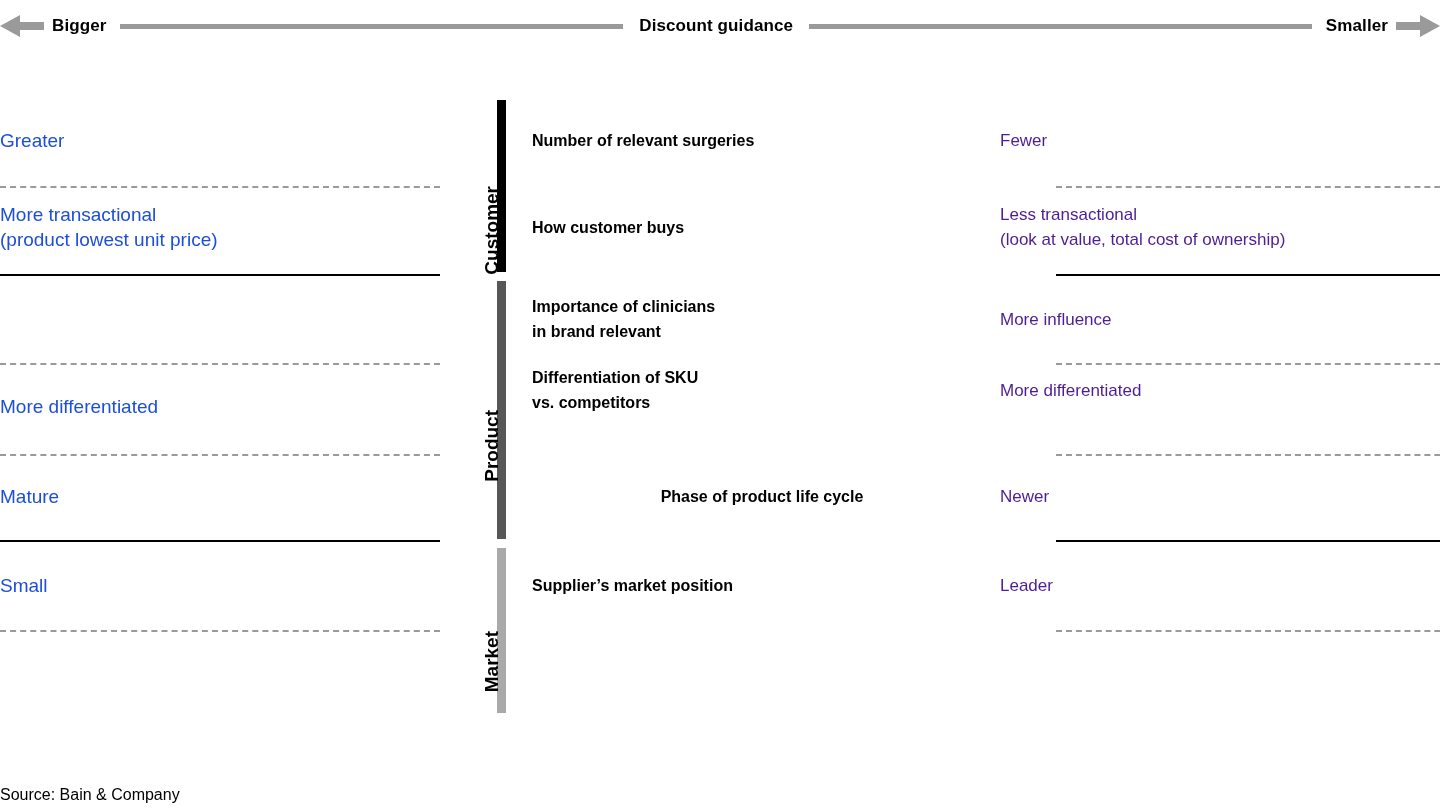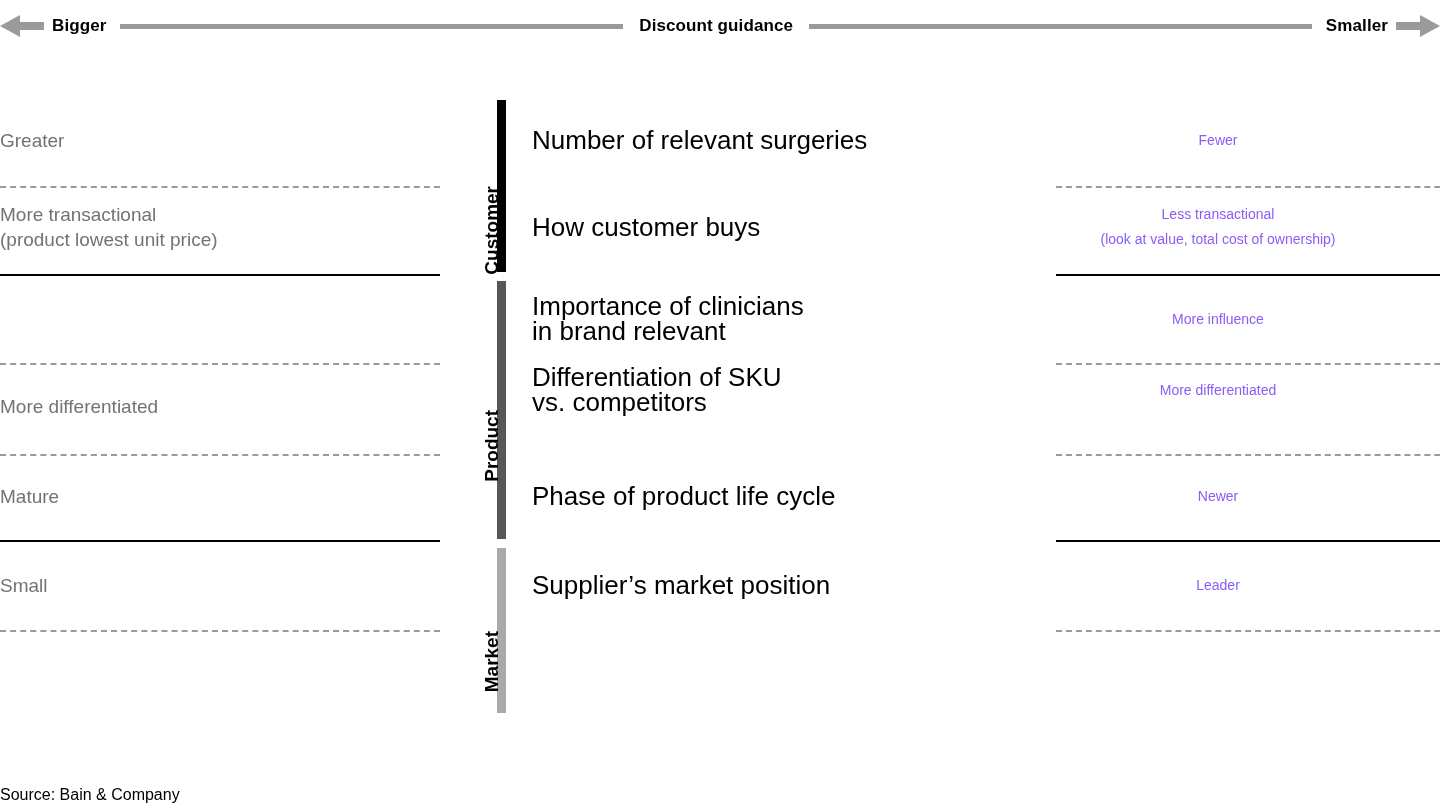"Greater" .cellL { color: #737373 -> #1d4ed8 }
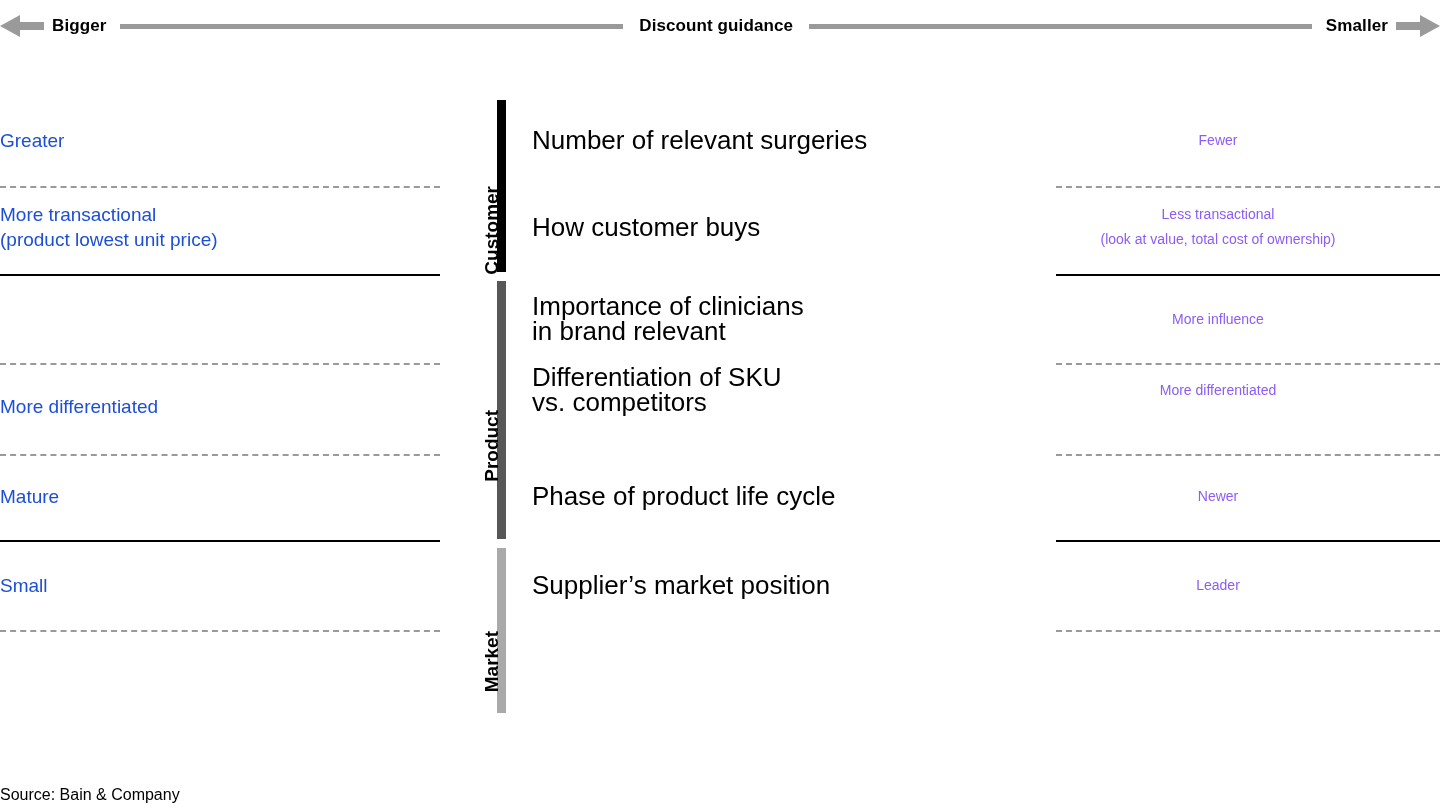"Number of relevant surgeries" .cellMid { font-size: 26px -> 16px; font-weight: normal -> bold }
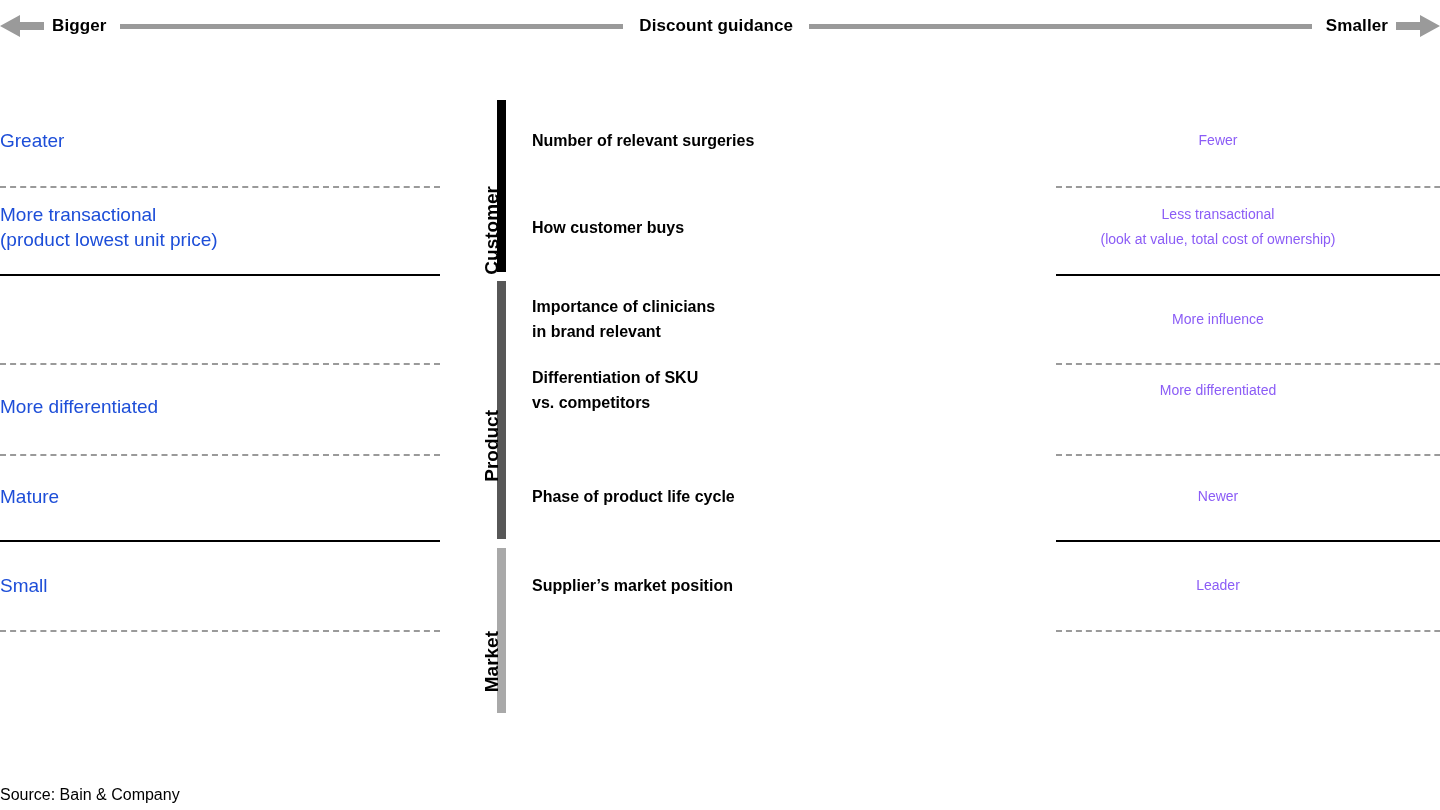"Fewer" .cellEnd { color: #8b5cf6 -> #4c1d95; font-size: 14px -> 17px; text-align: center -> none }
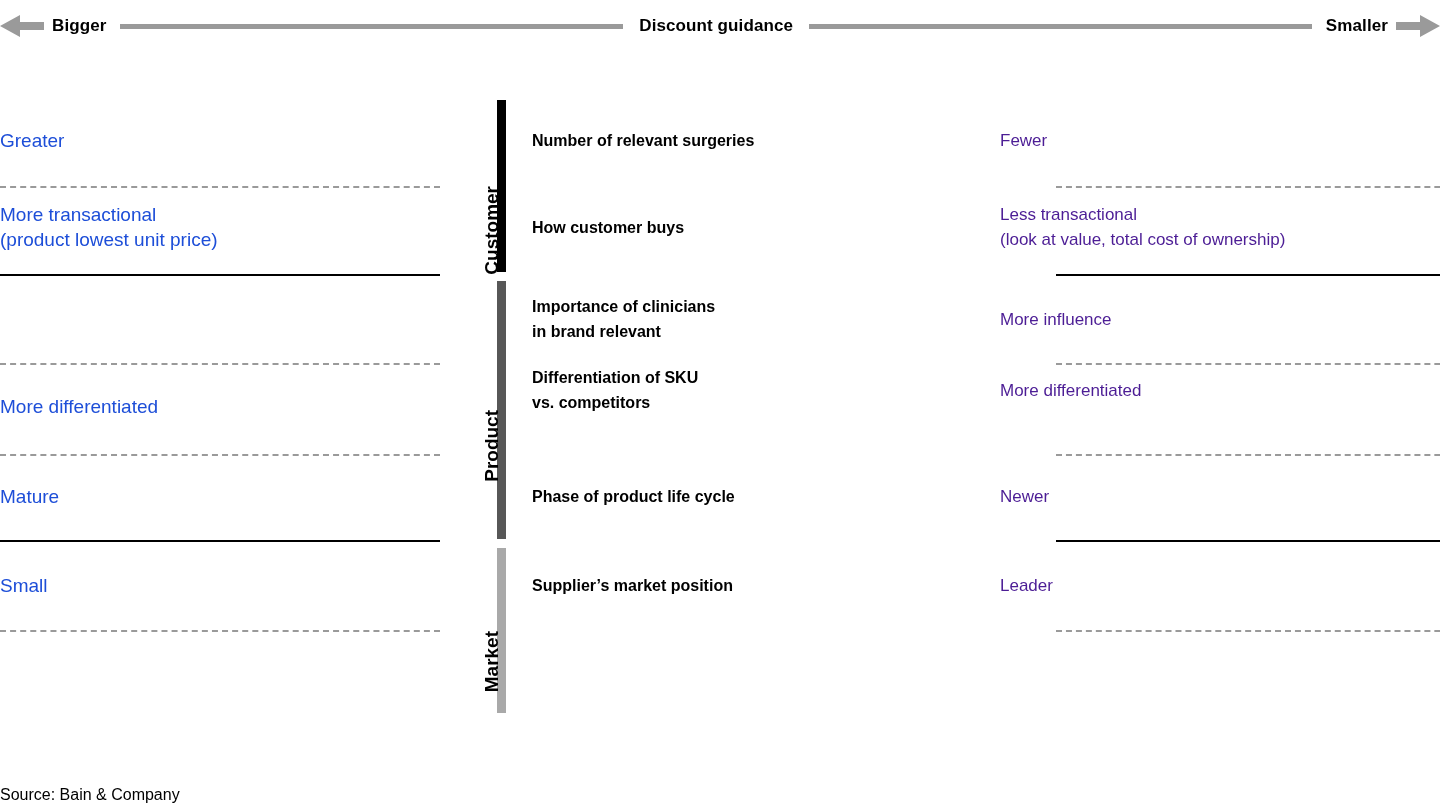"Phase of product life cycle" div.cellMid { text-align: none -> center }
